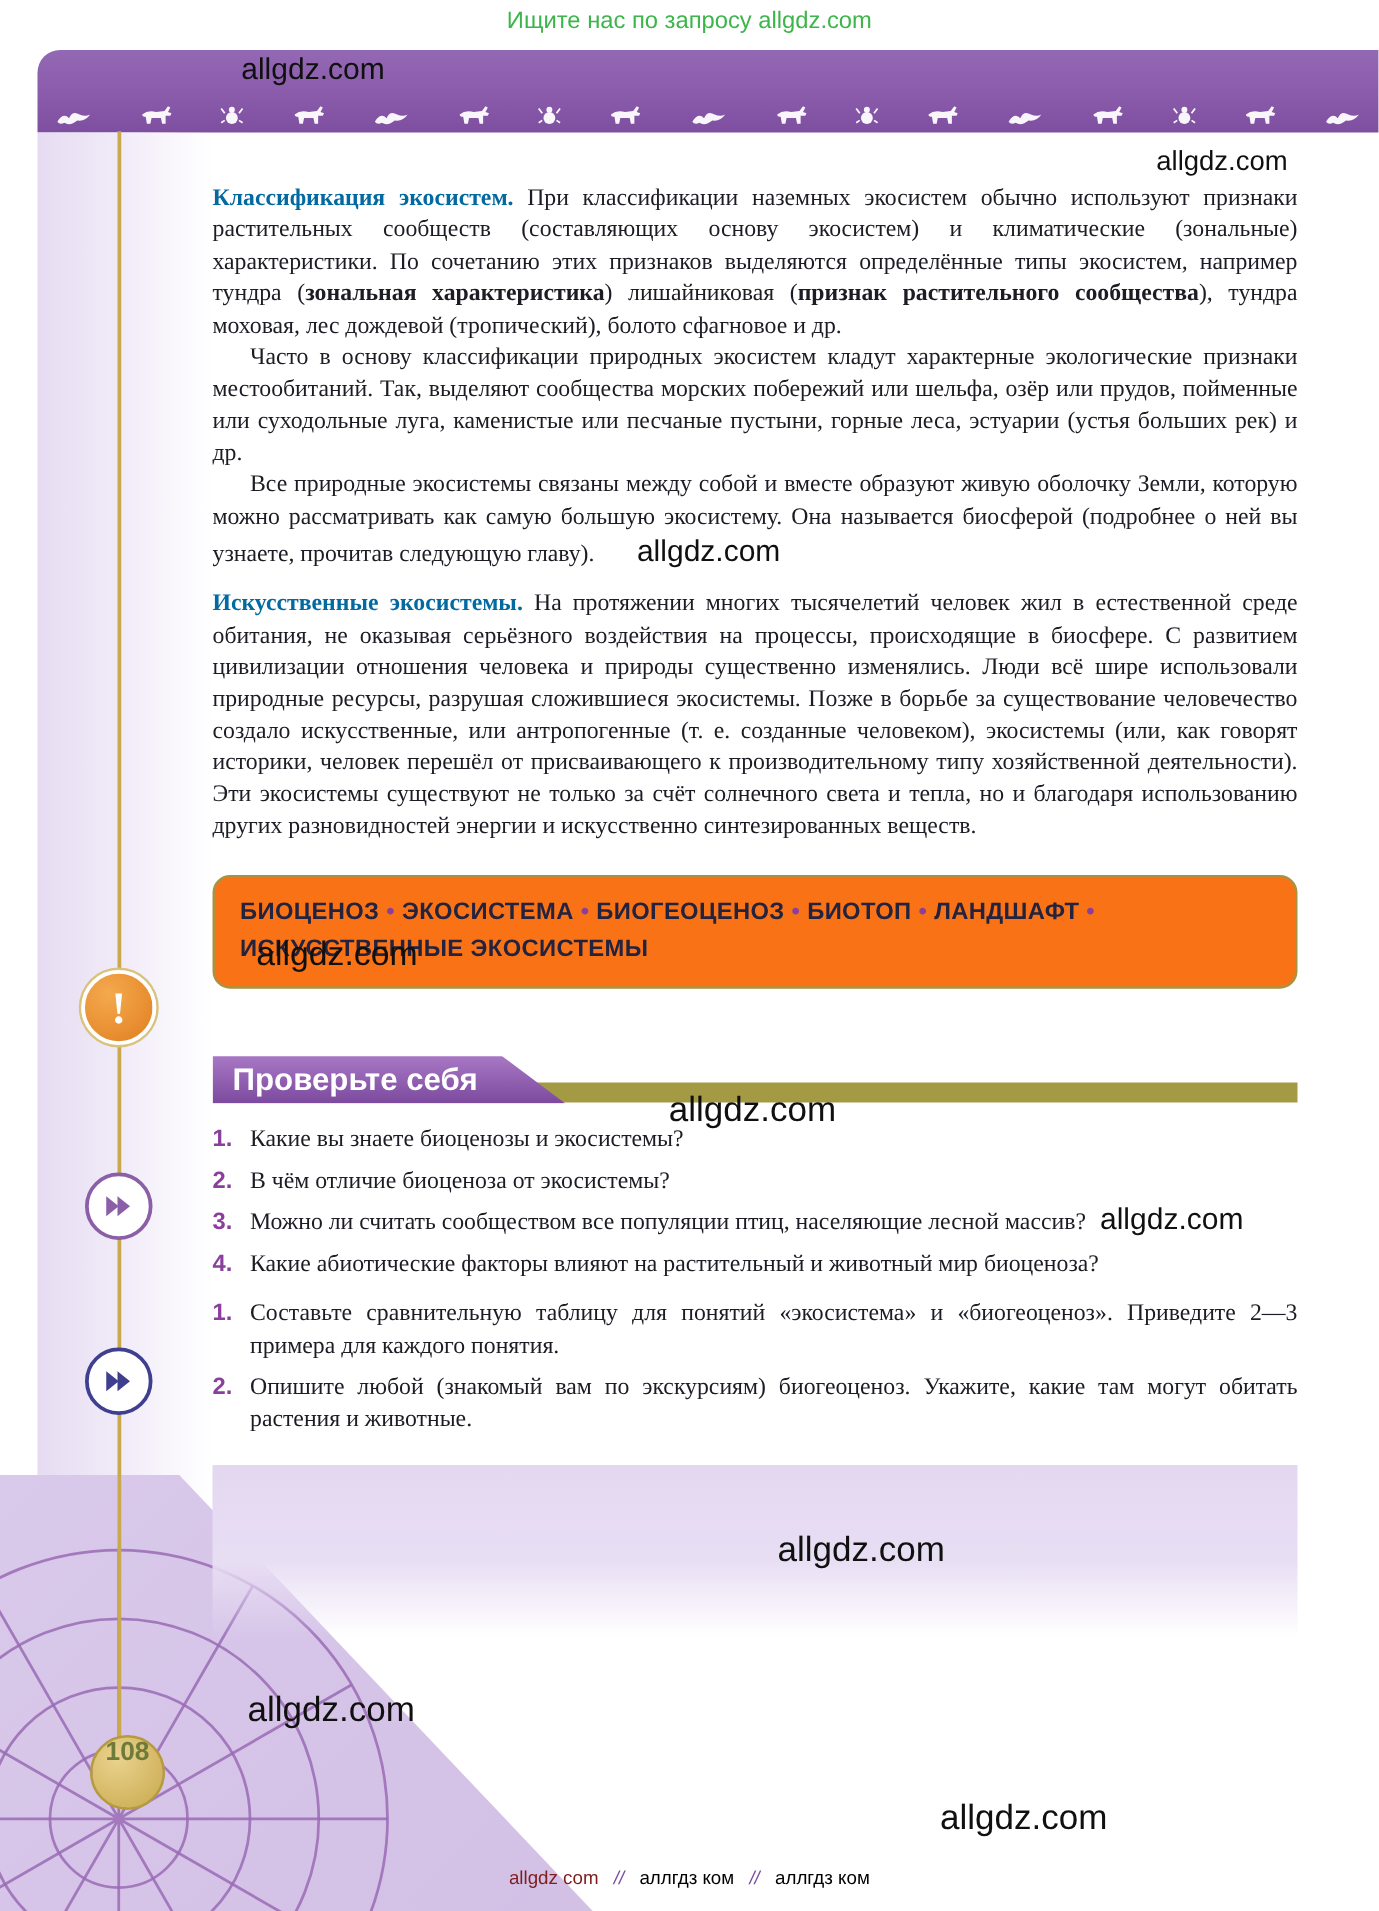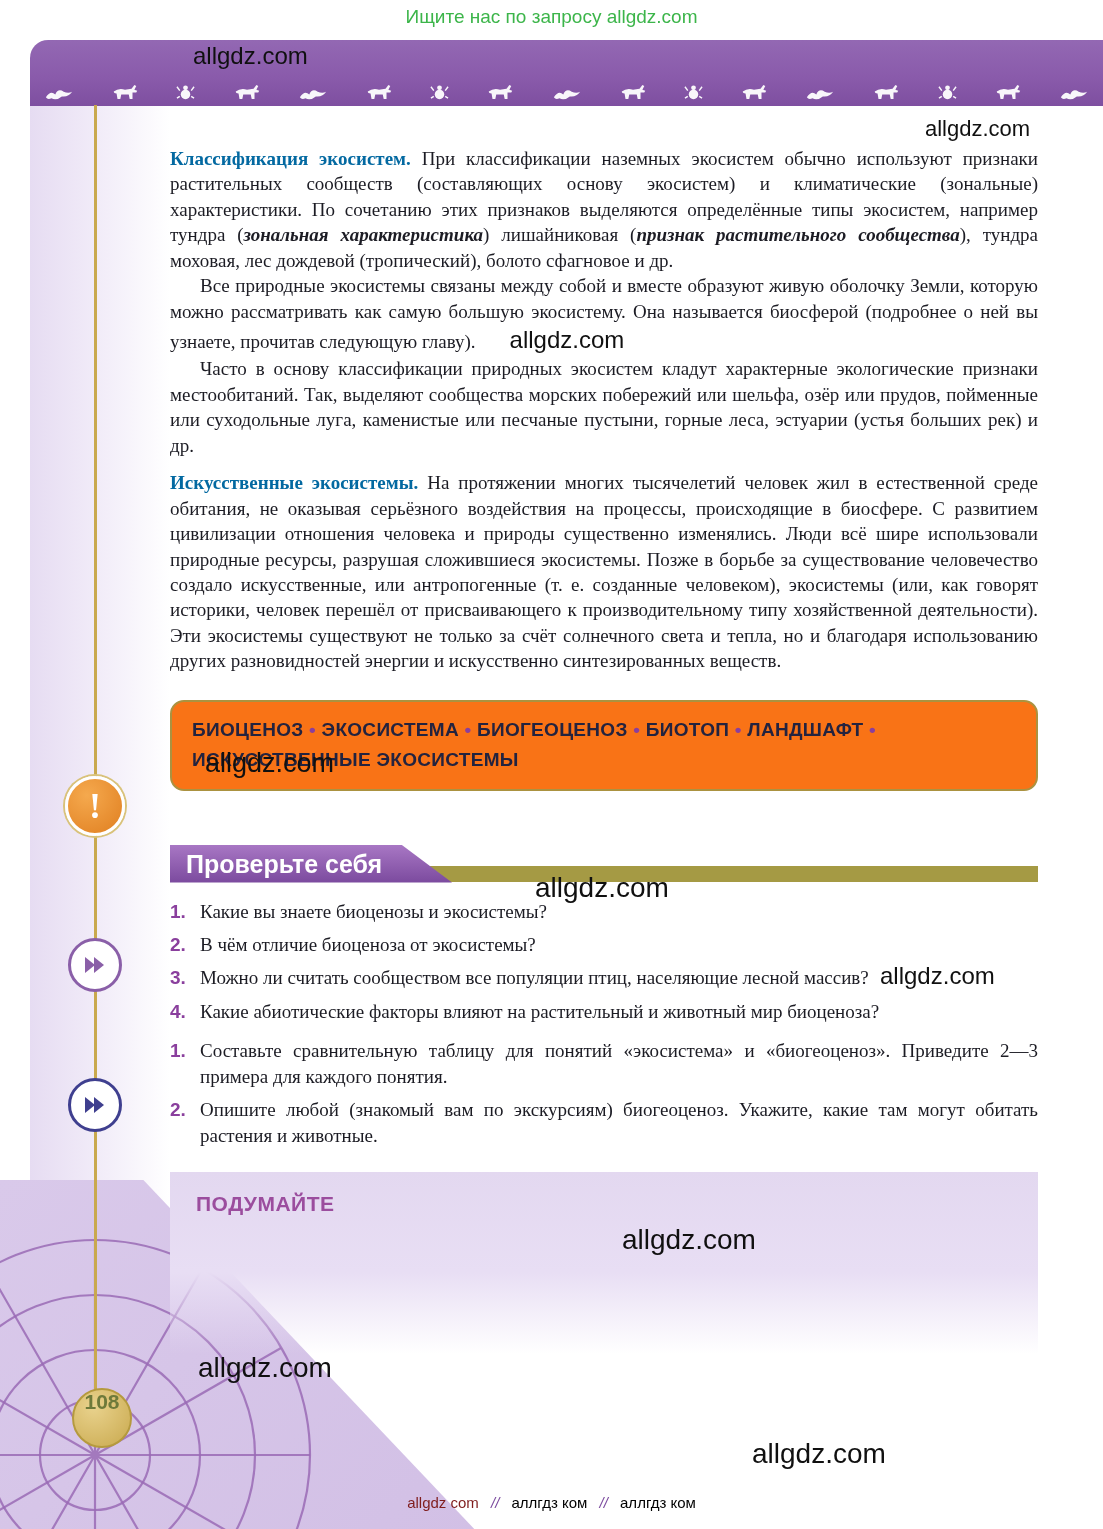"зональная характеристика" .bi { font-style: italic -> none }
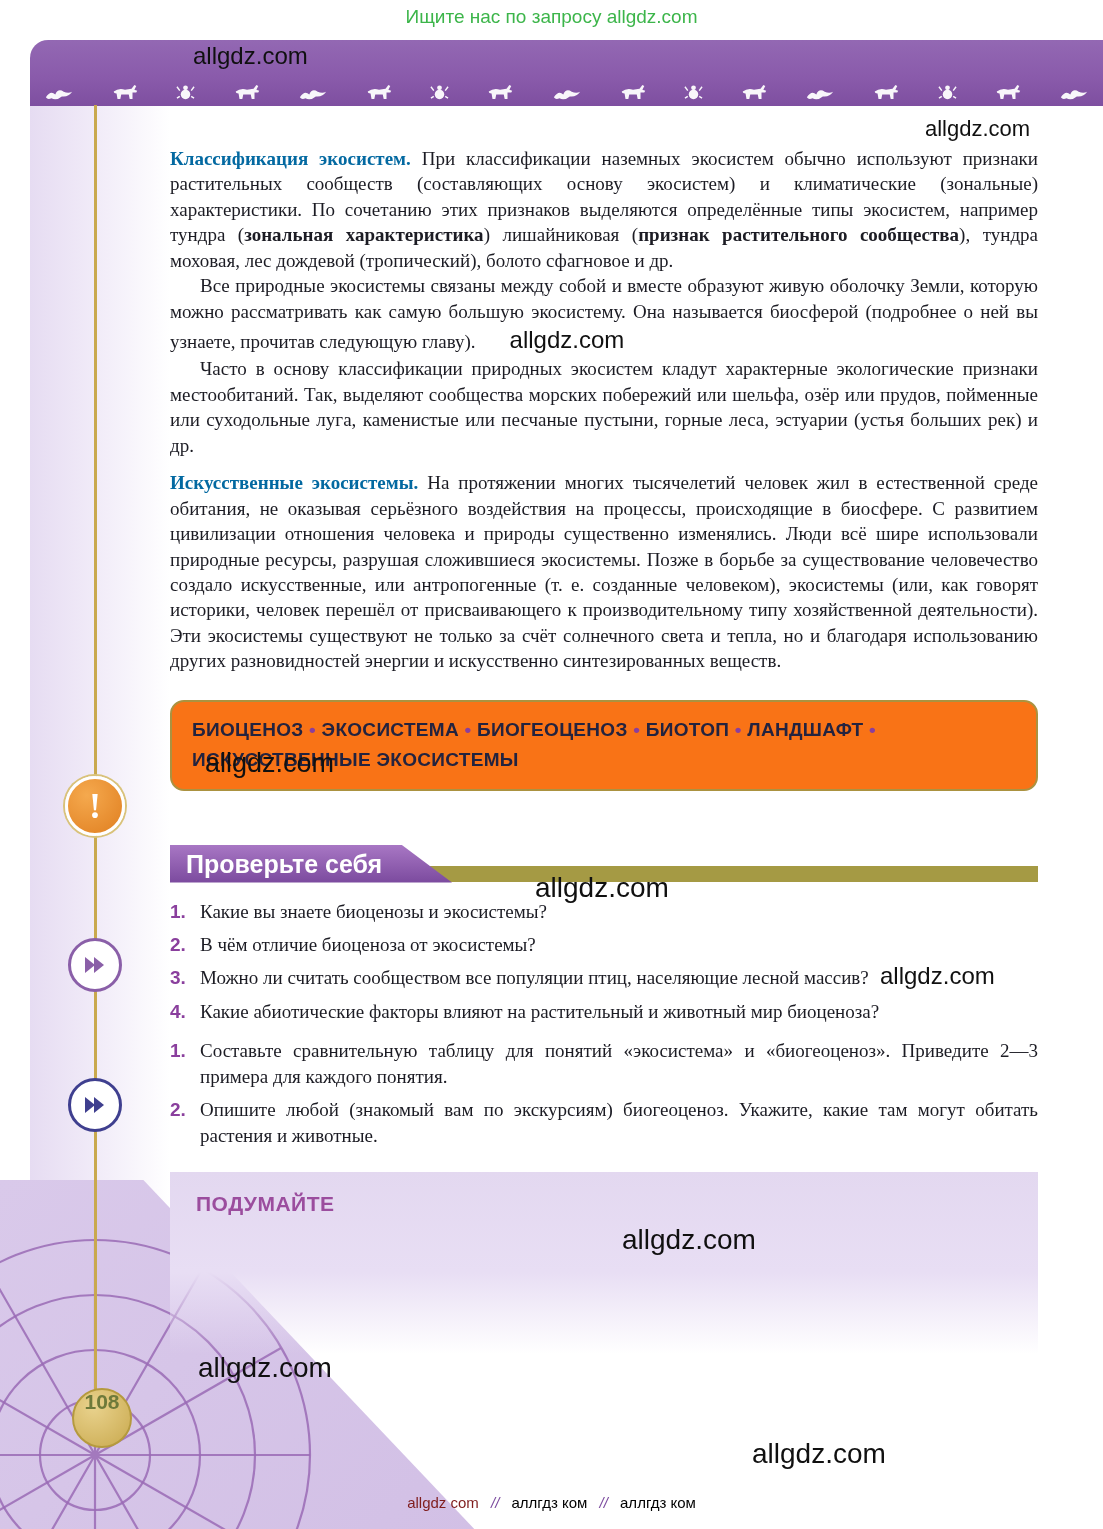"Все природные экосистемы связаны между" p.para { order: before "Часто в основу классификации природных" -> after "Часто в основу классификации природных" }
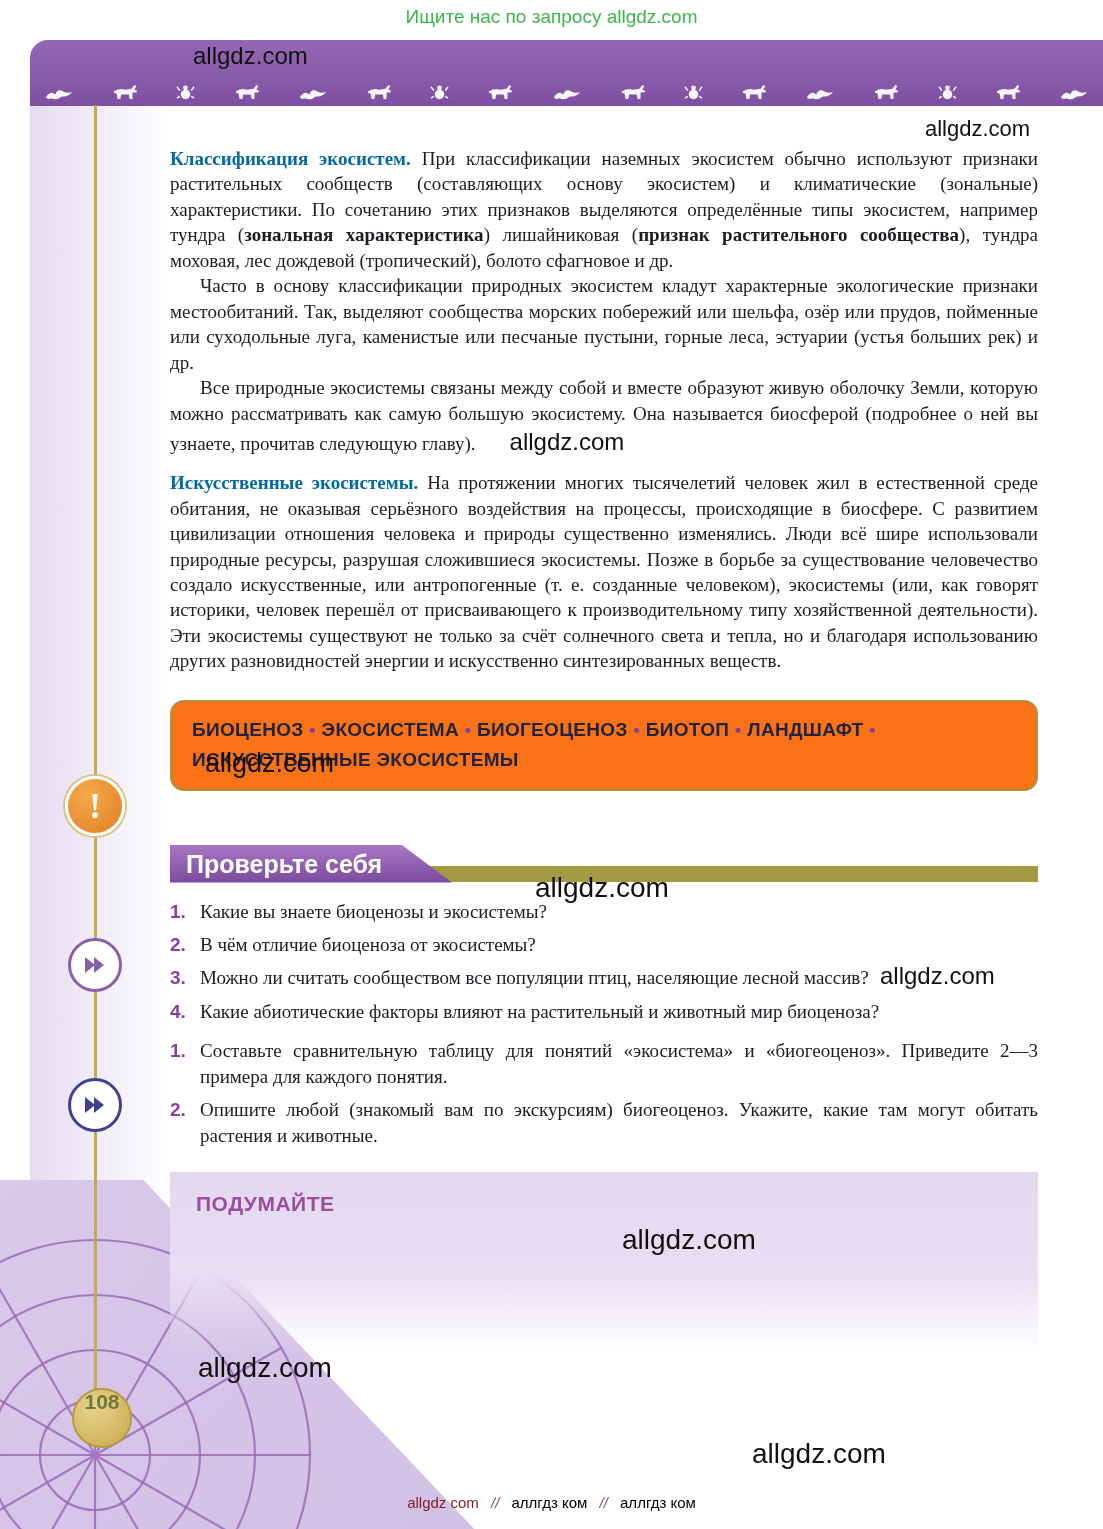"ПОДУМАЙТЕ" p.think-title { html: <p>ПОДУМАЙТЕ</p> -> none }
